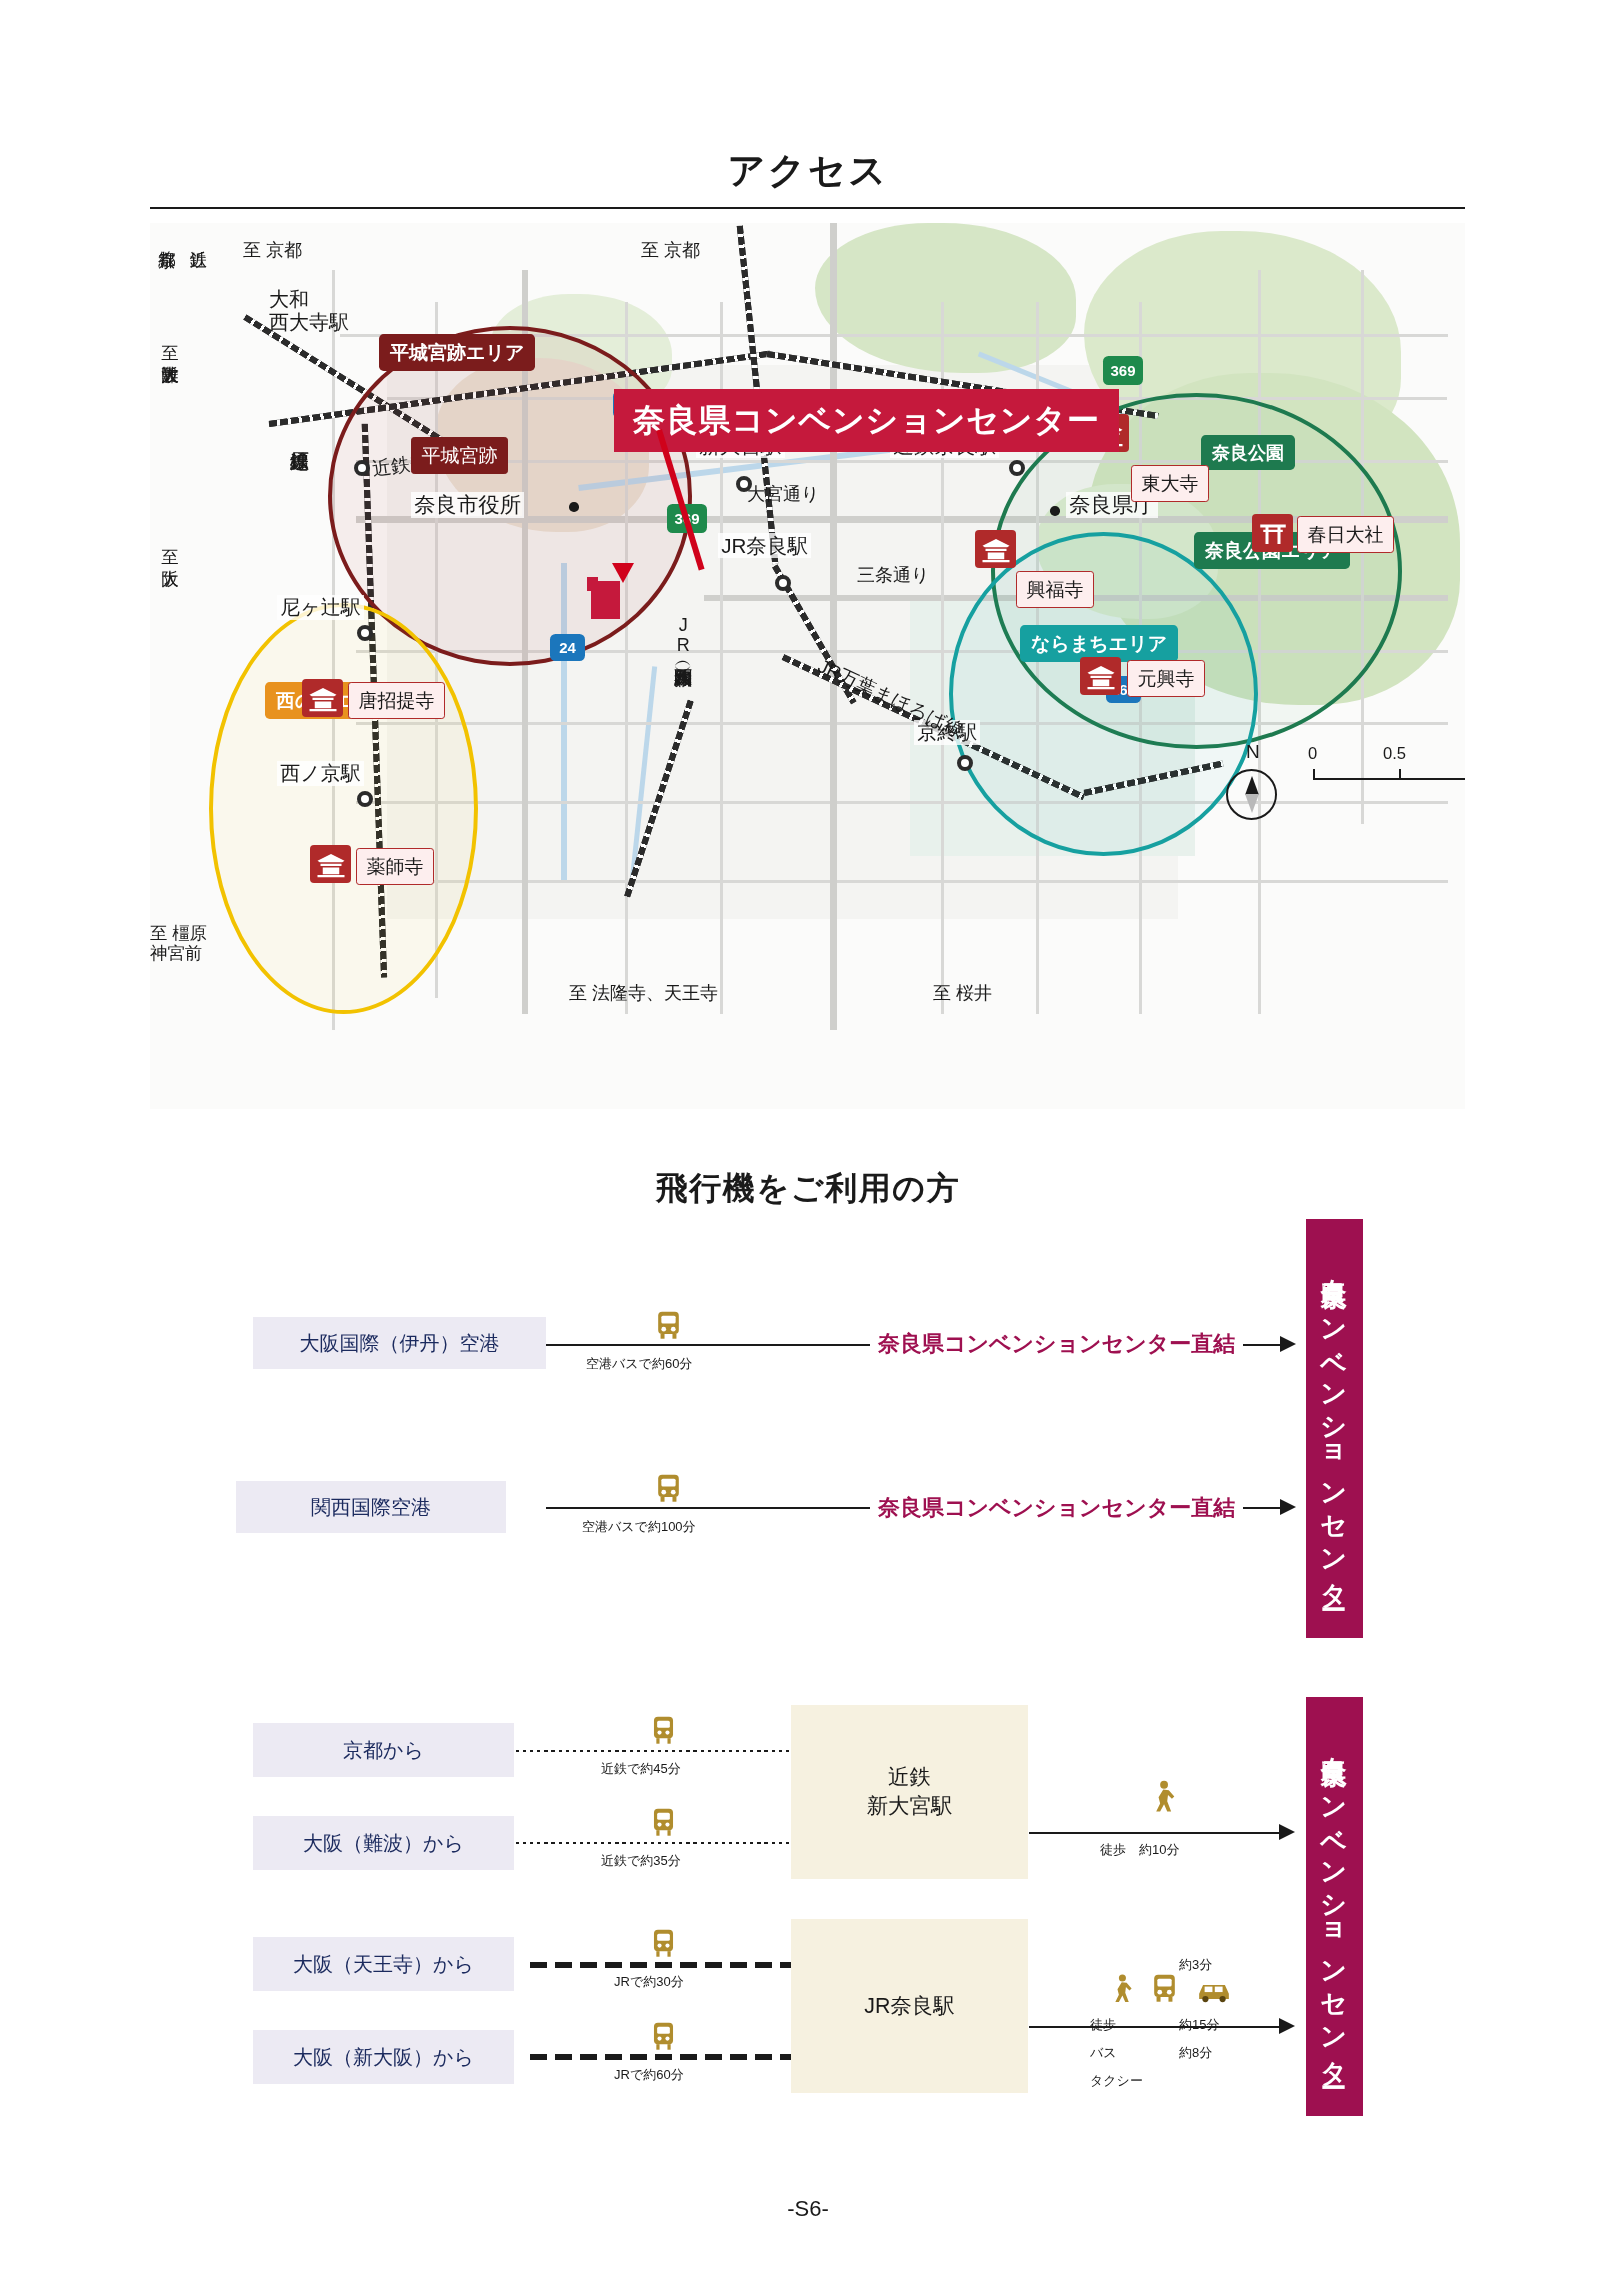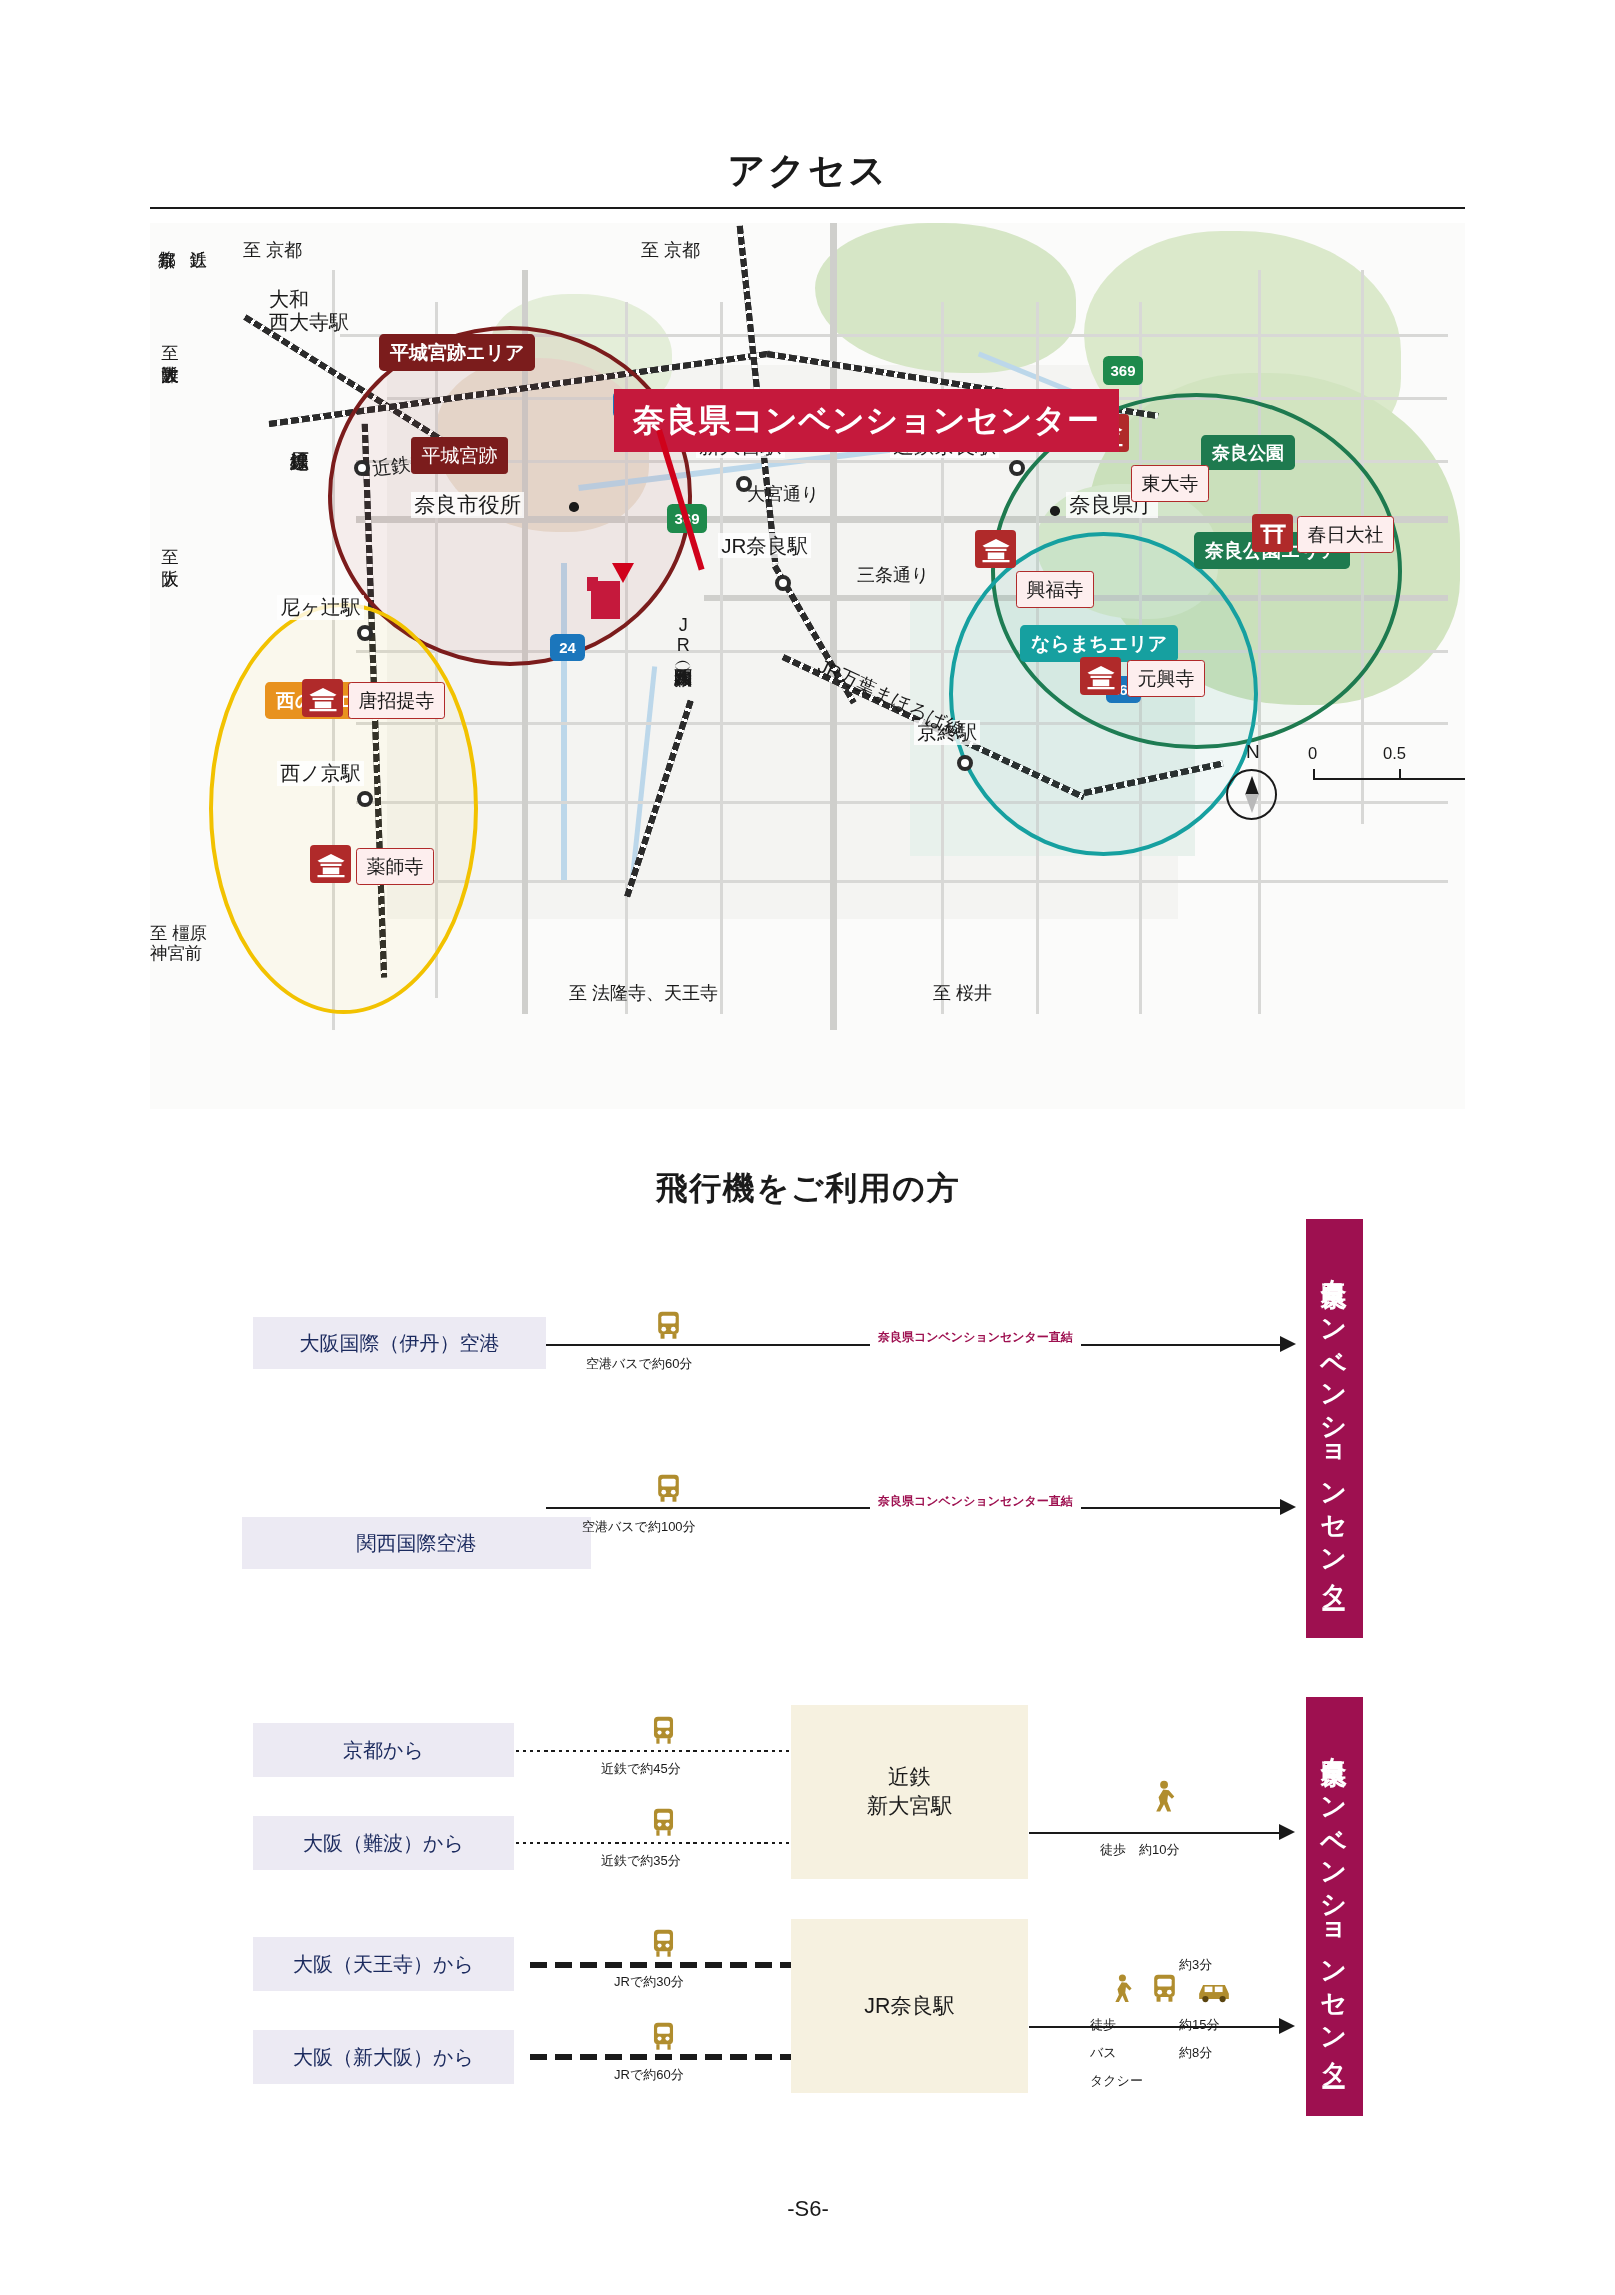"奈良県コンベンションセンター直結" .cap-red { font-size: 12px -> 22px }
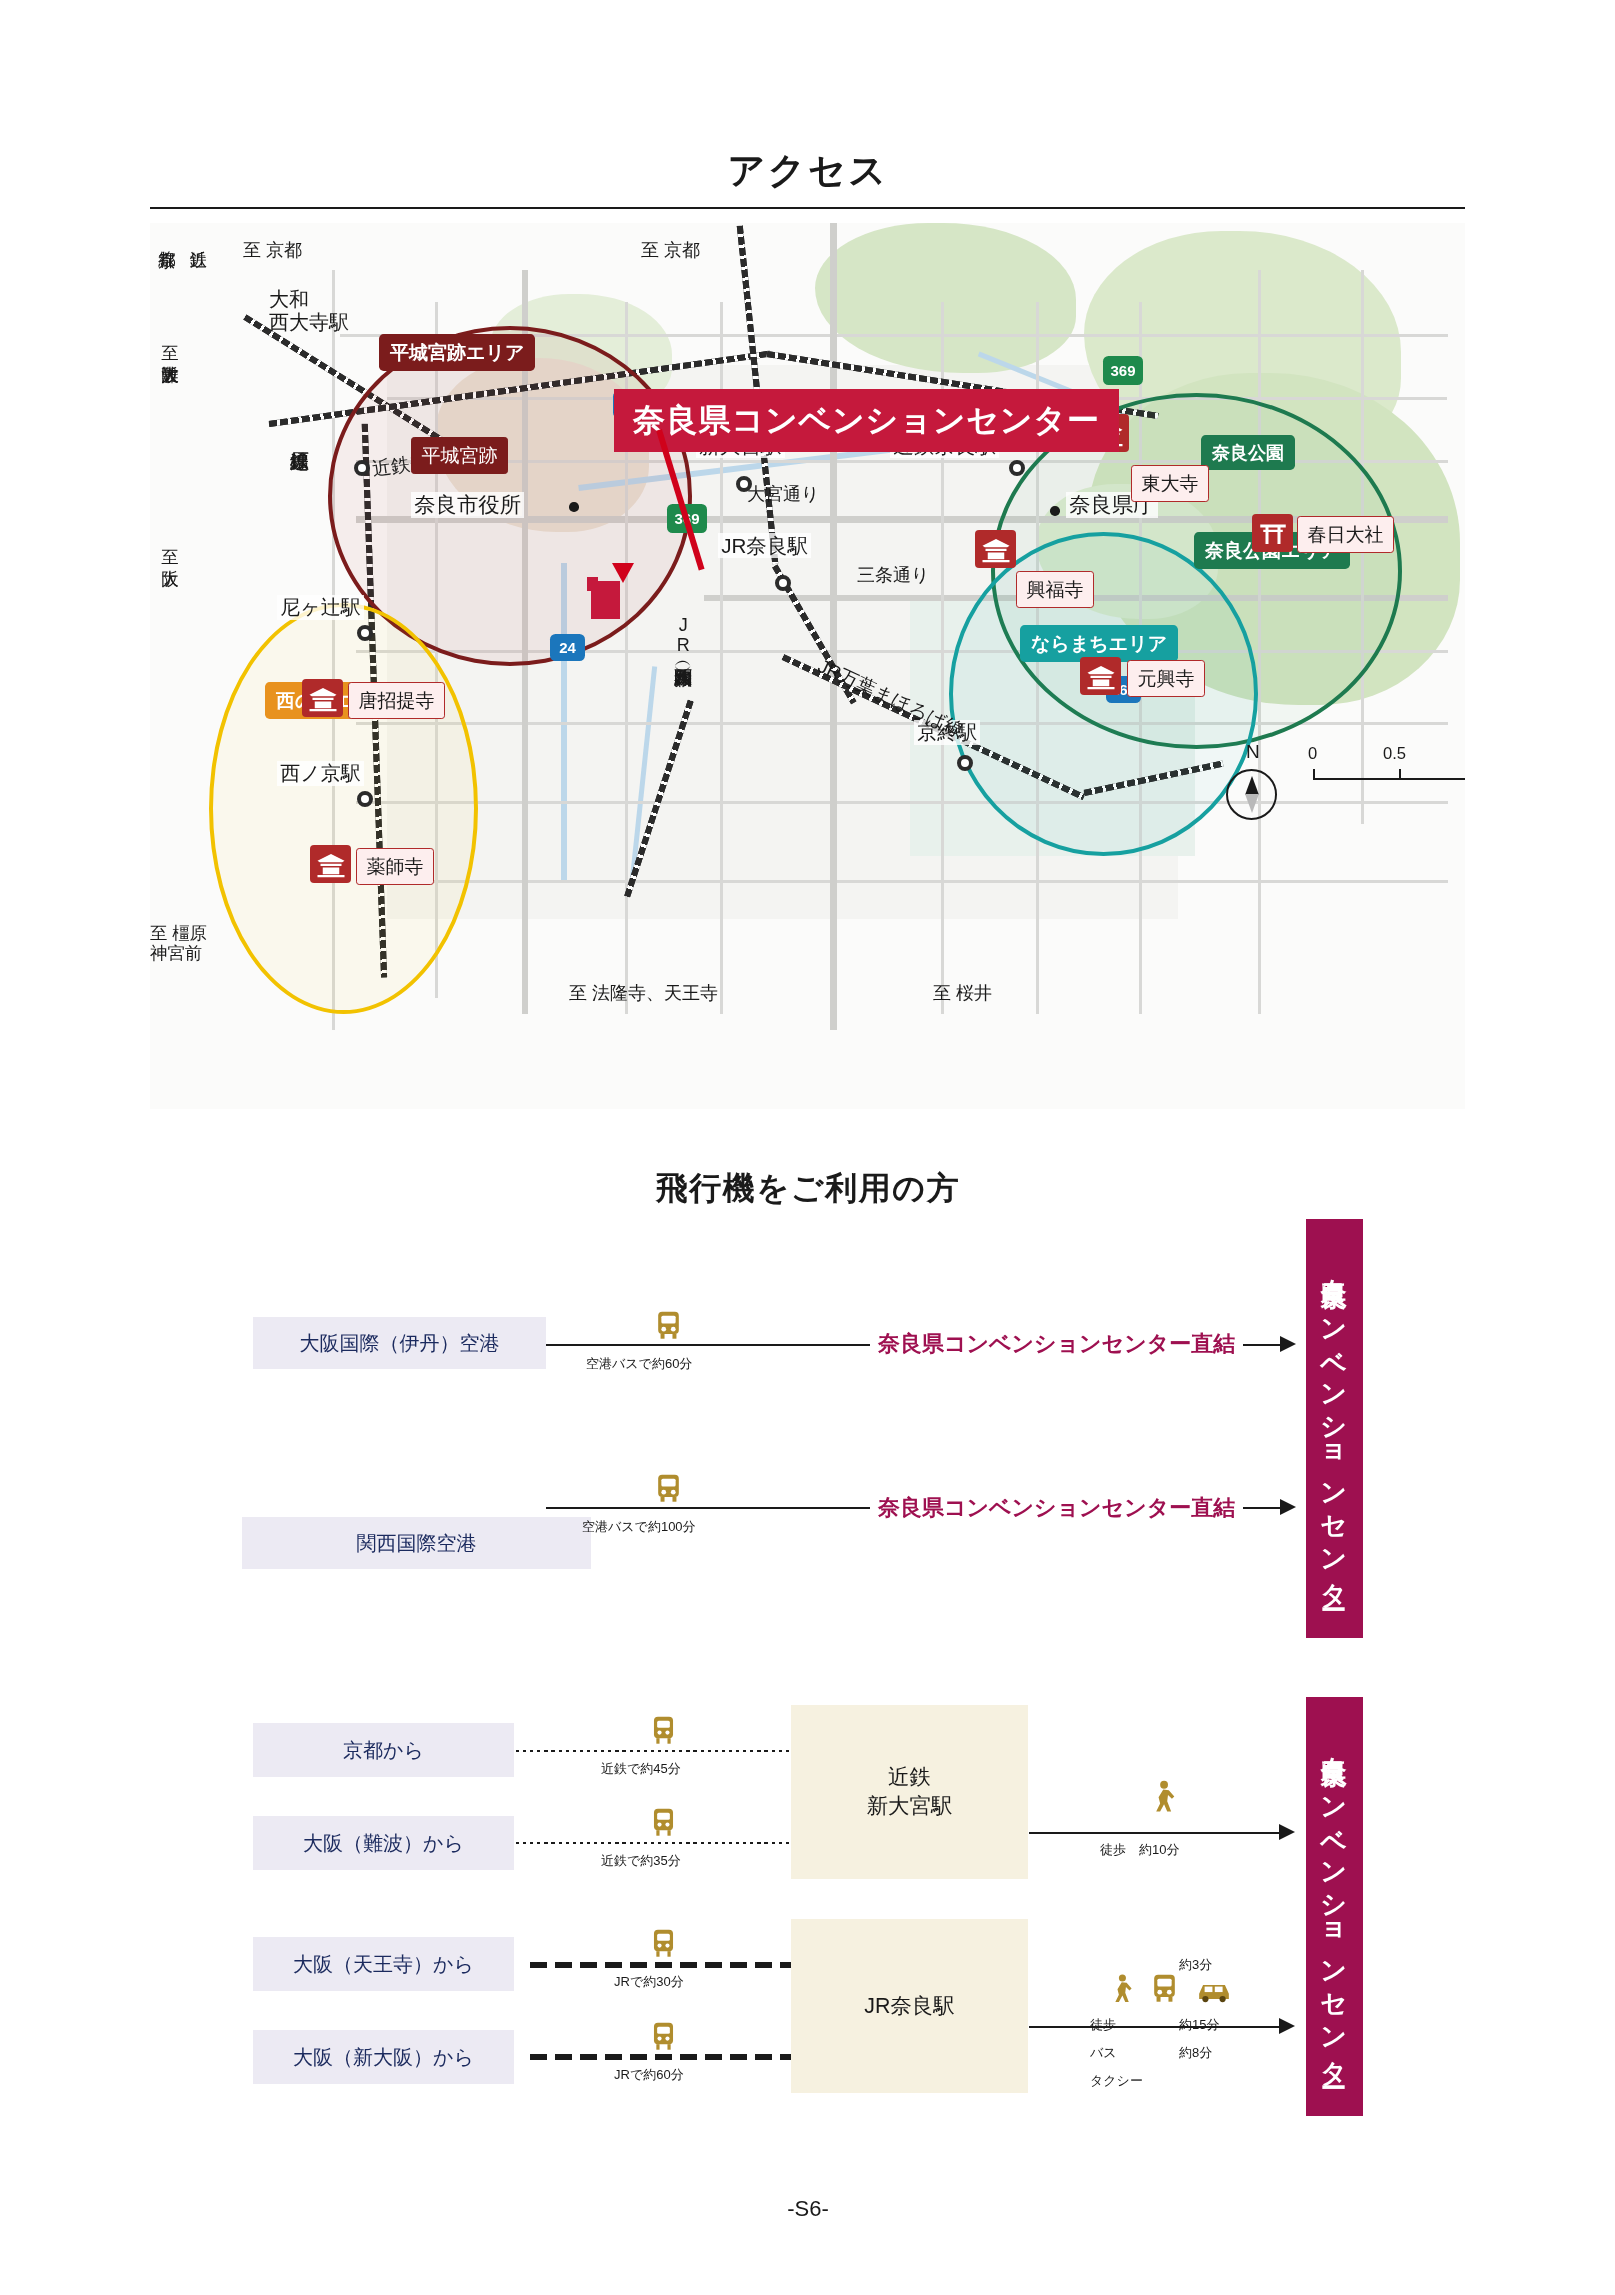"関西国際空港" div.origin-box { left: 242px -> 236px; margin-top: 36px -> none; width: 349px -> 270px }
